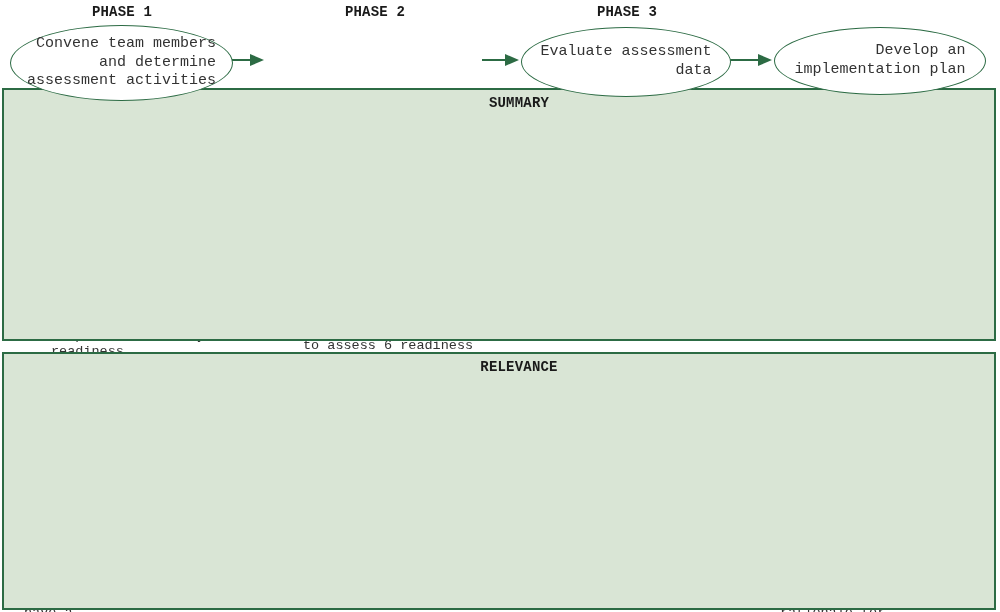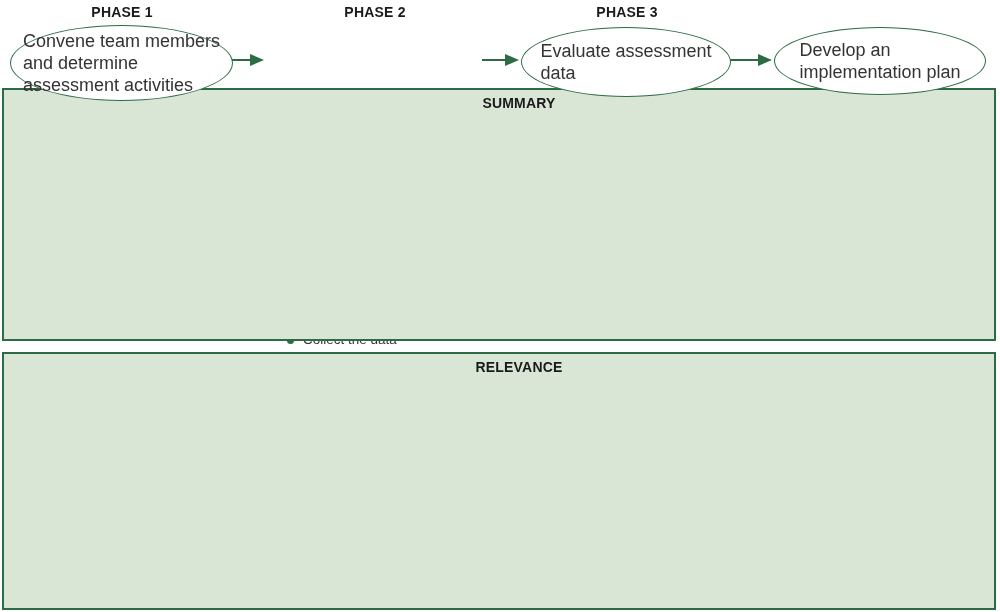"PHASE 1" .canvas { font-family: Liberation Sans, sans-serif -> Liberation Mono, monospace }
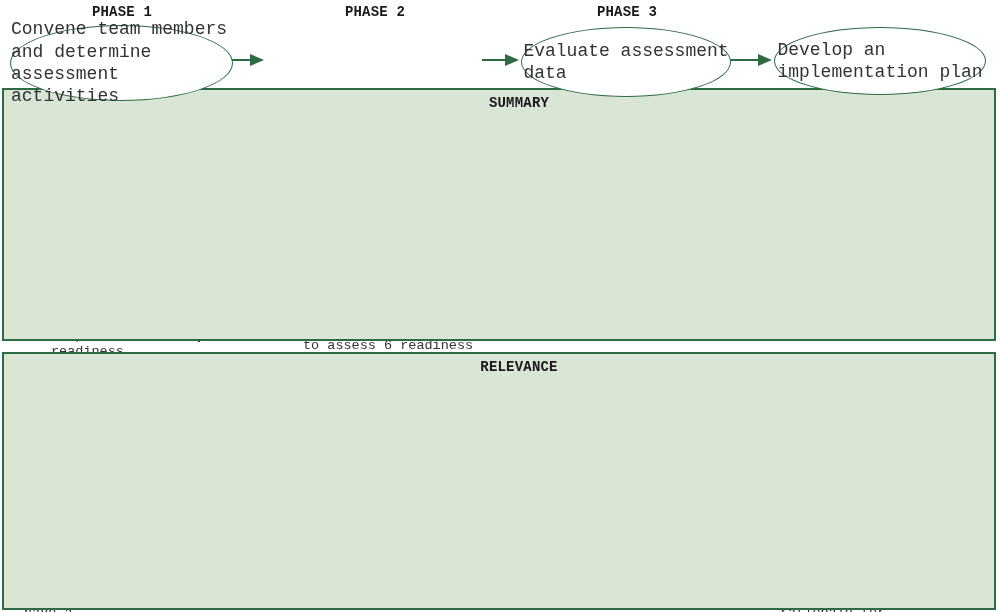"Convene team members" .ellipse { font-size: 18px -> 15px; text-align: left -> right }
